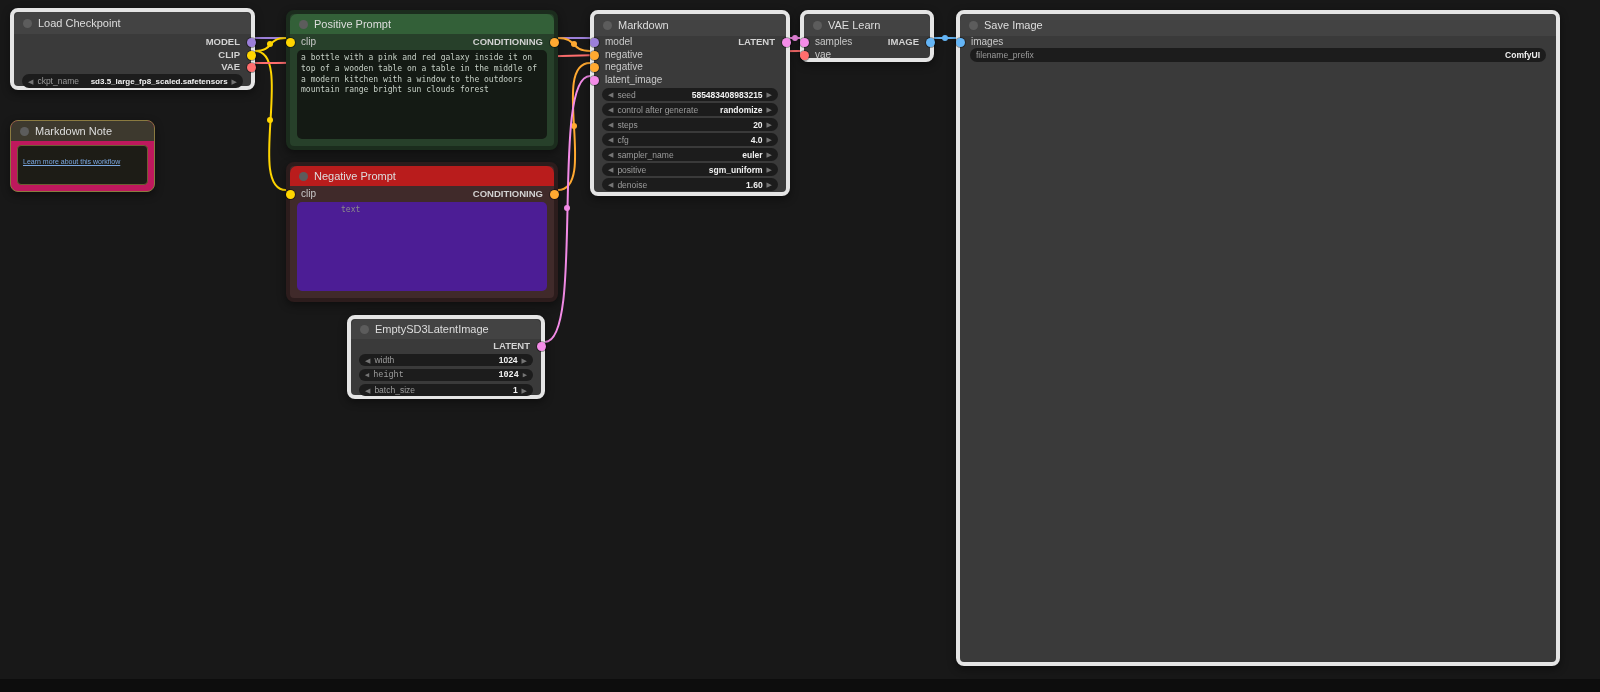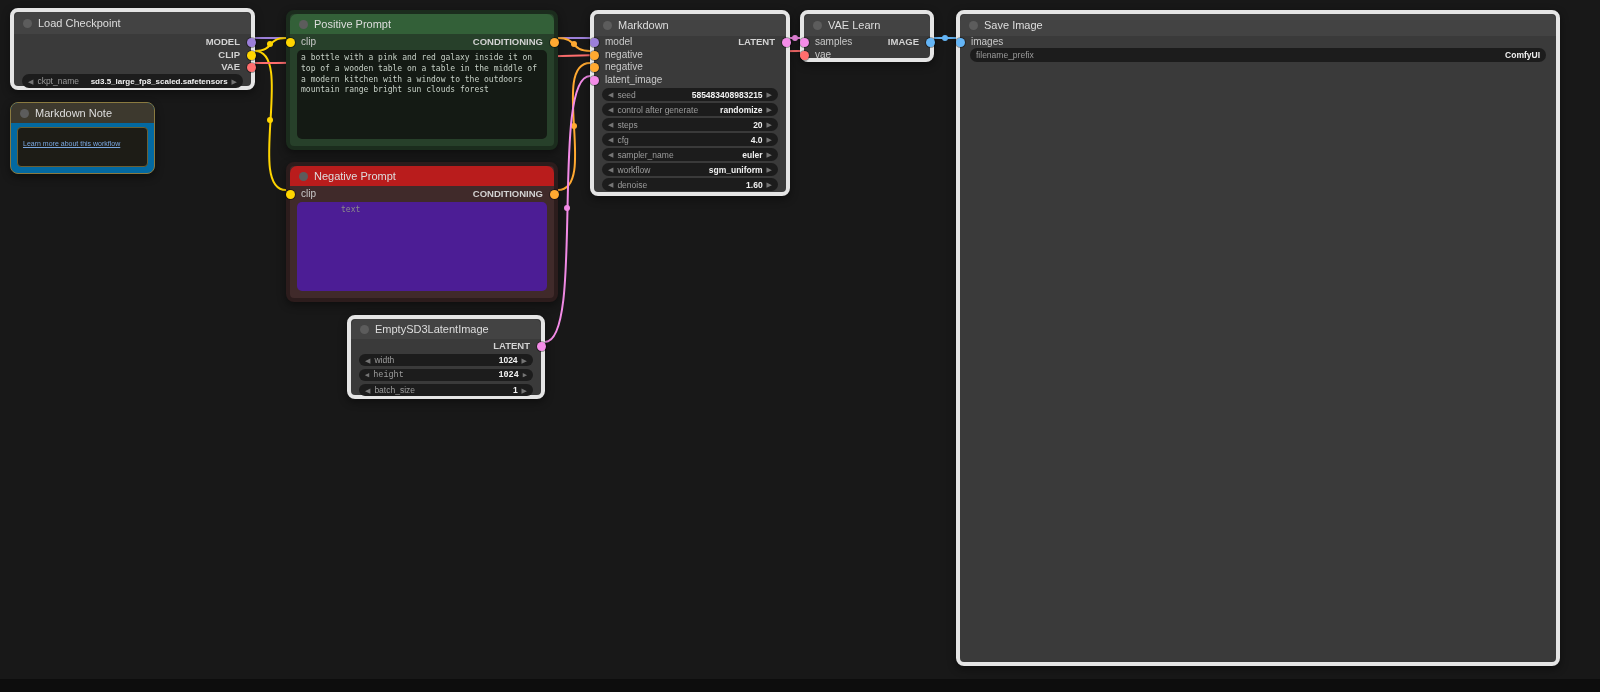"Markdown Note" .node-note { background: #0369a1 -> #be185d; margin-top: none -> 18px }
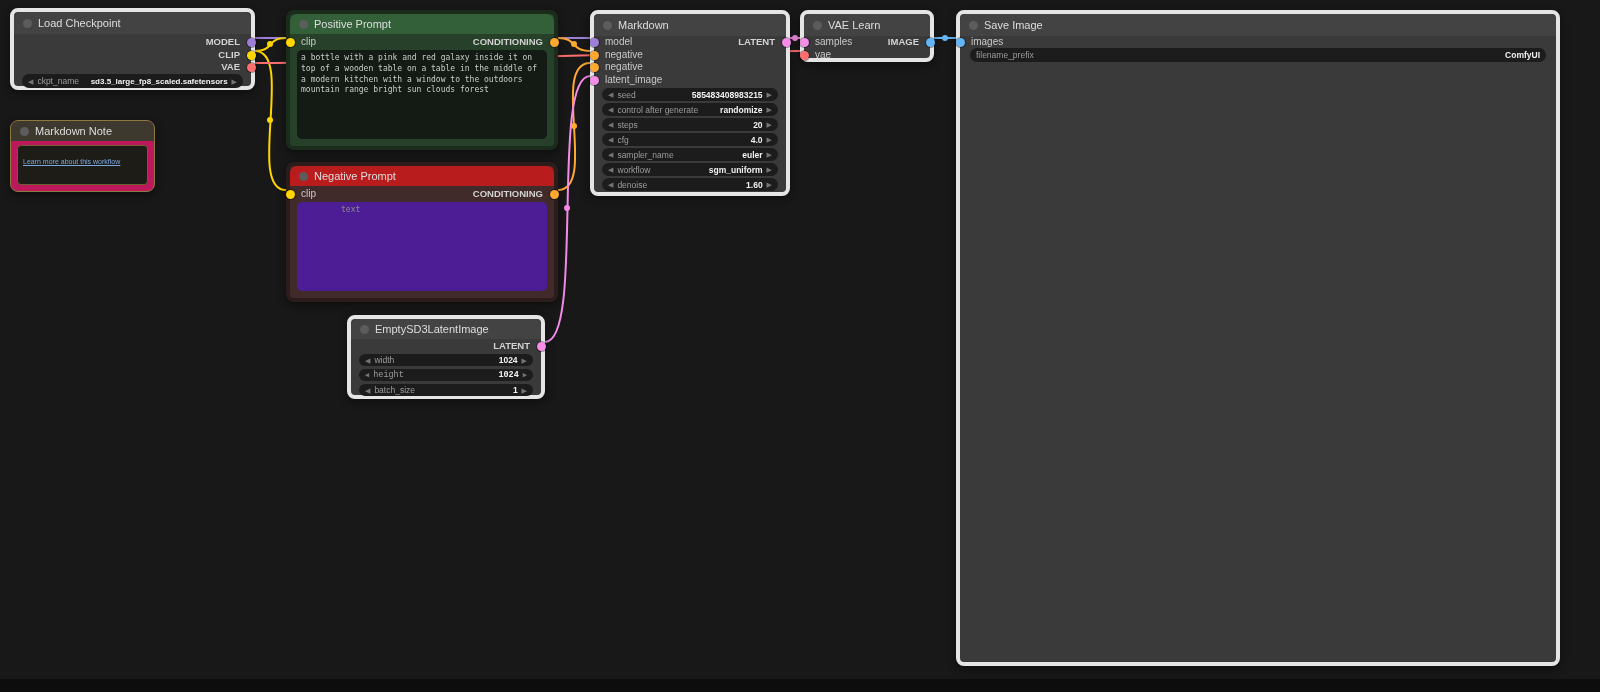"workflow" span.w-label { text: workflow -> positive }
